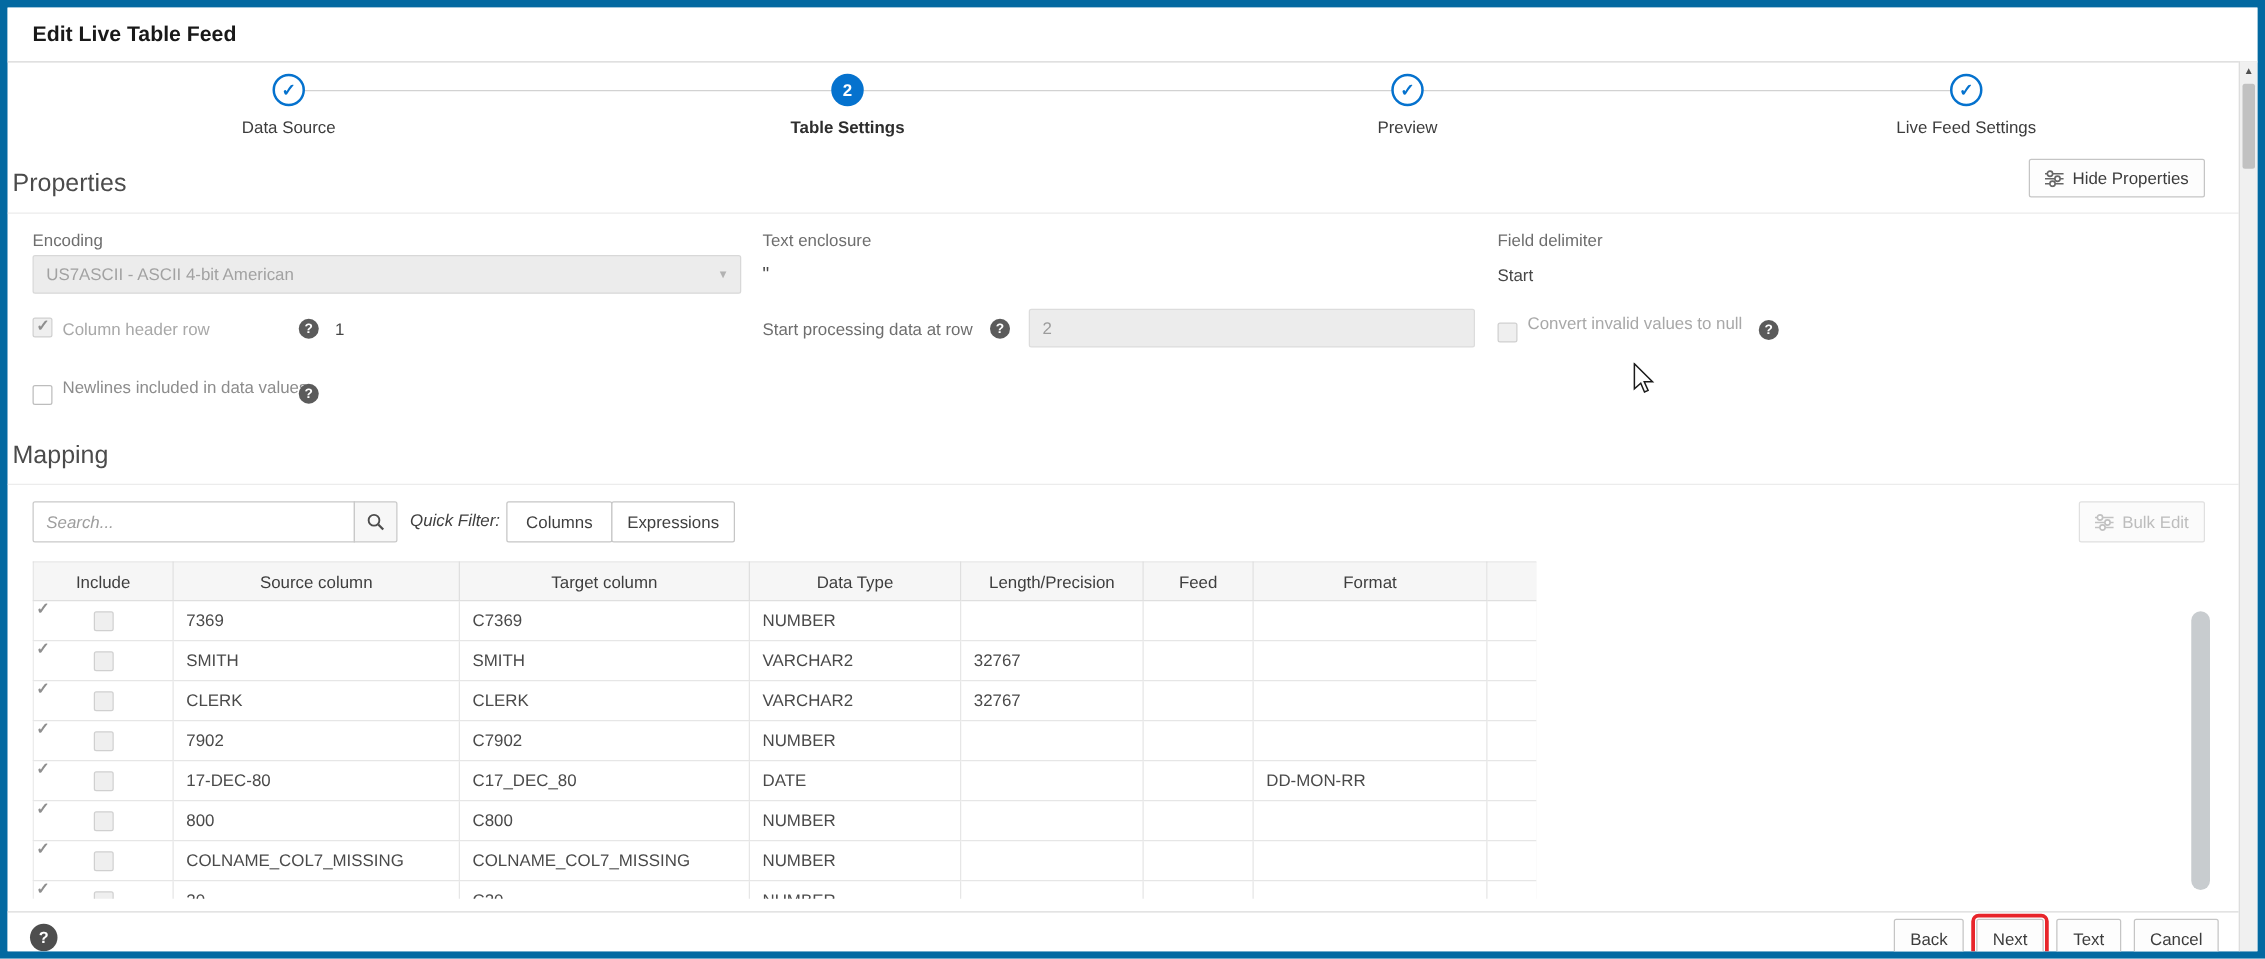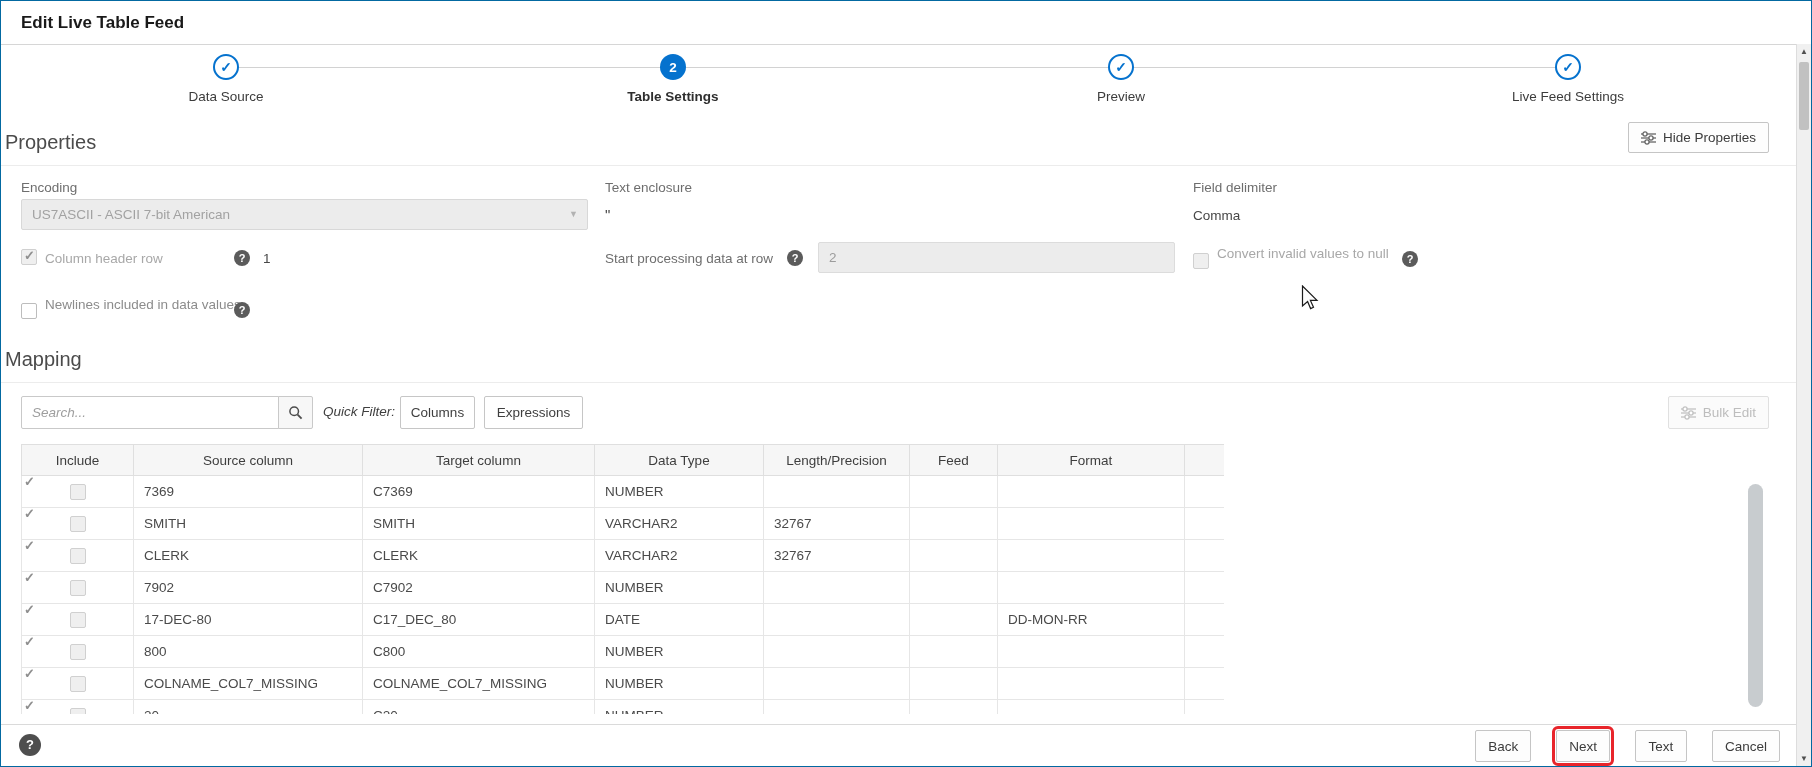"Edit Live Table Feed" .screen { border: 1px solid #0369a1 -> 6px solid #0369a1 }
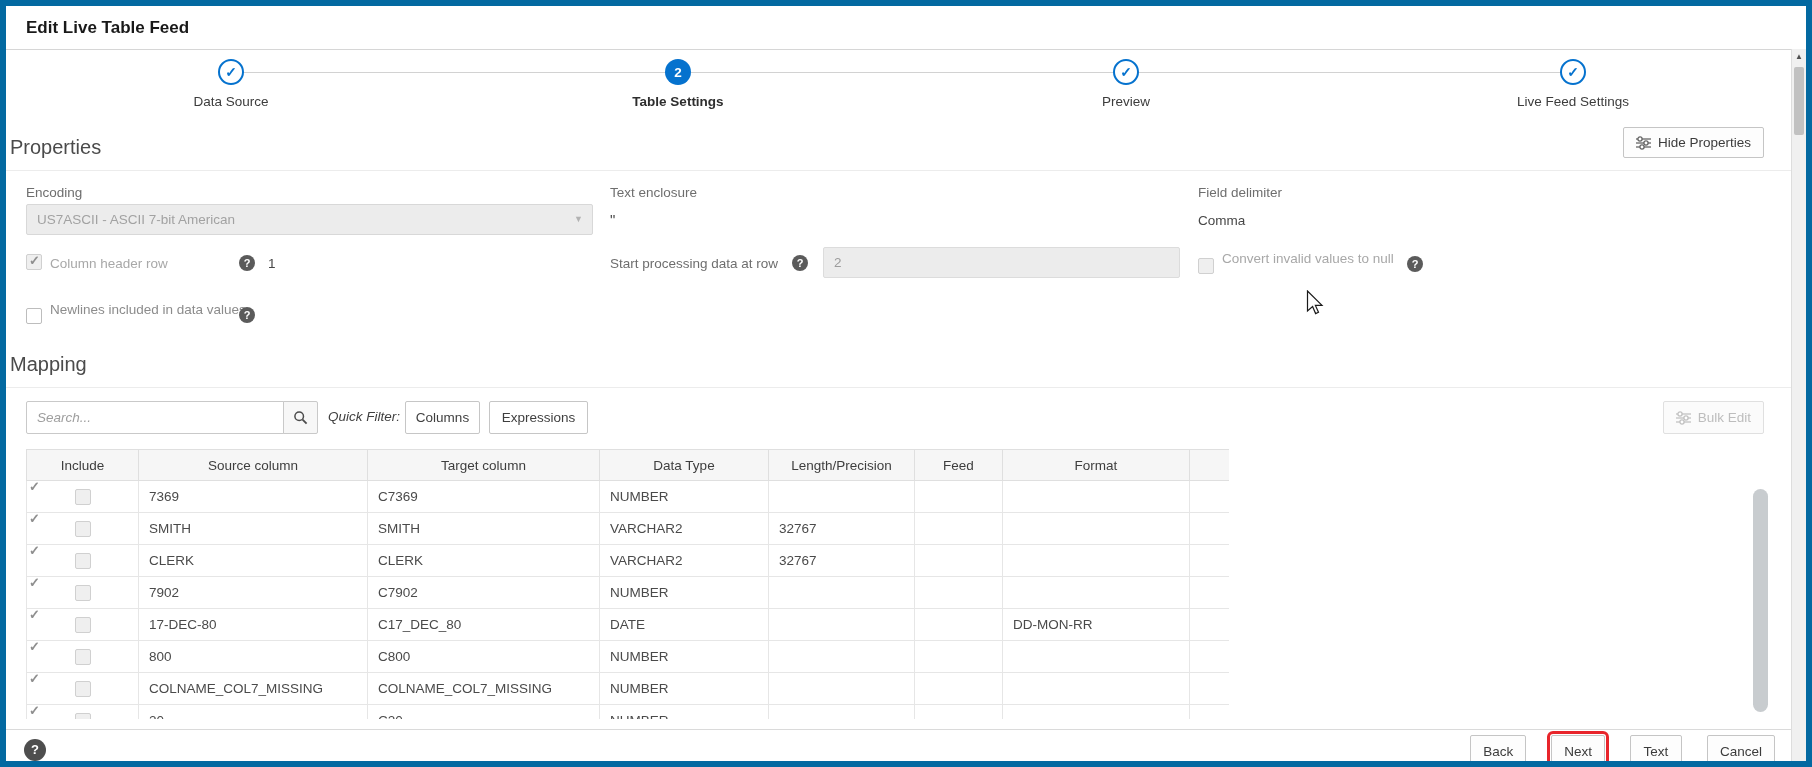"US7ASCII - ASCII 7-bit American" span { text: 7-bit -> 4-bit }
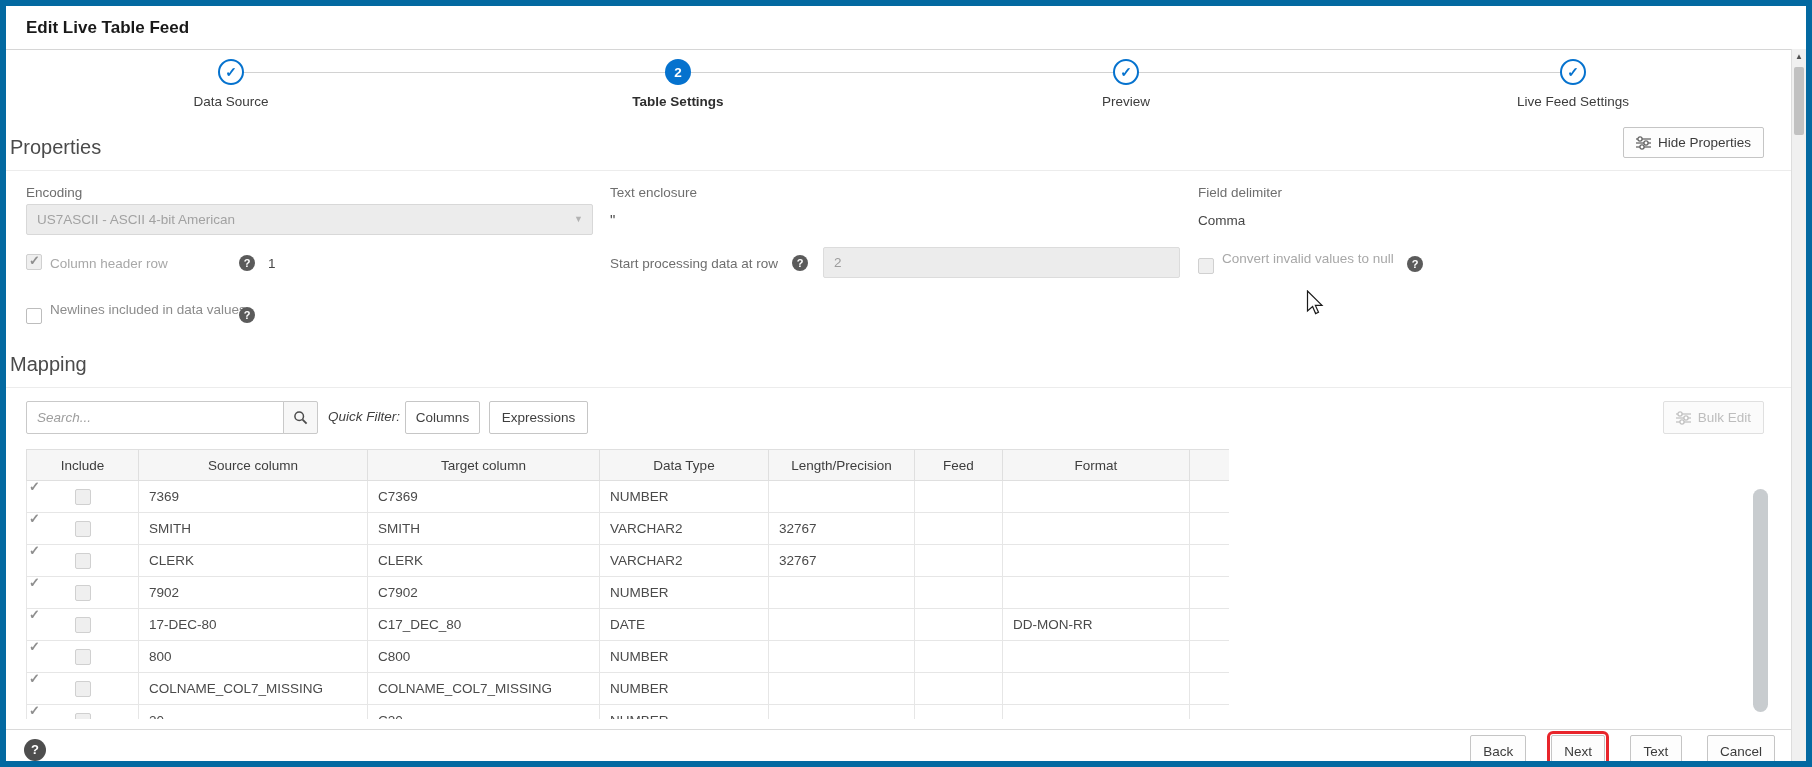"Comma" div.f-value { text: Comma -> Start }
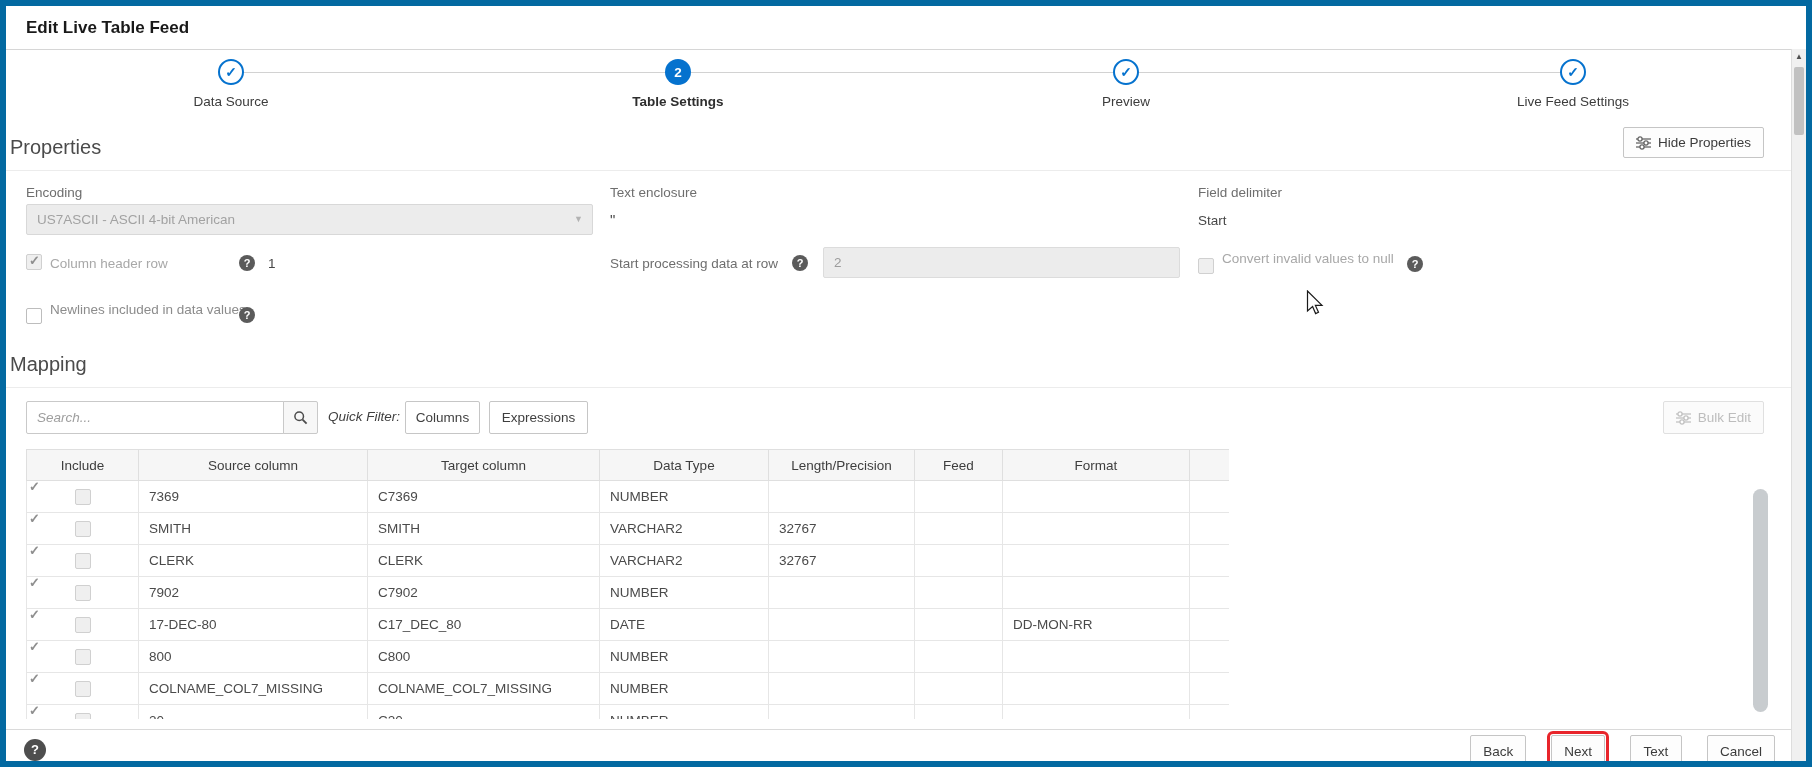"Columns" button.seg { width: 75px -> 85px }
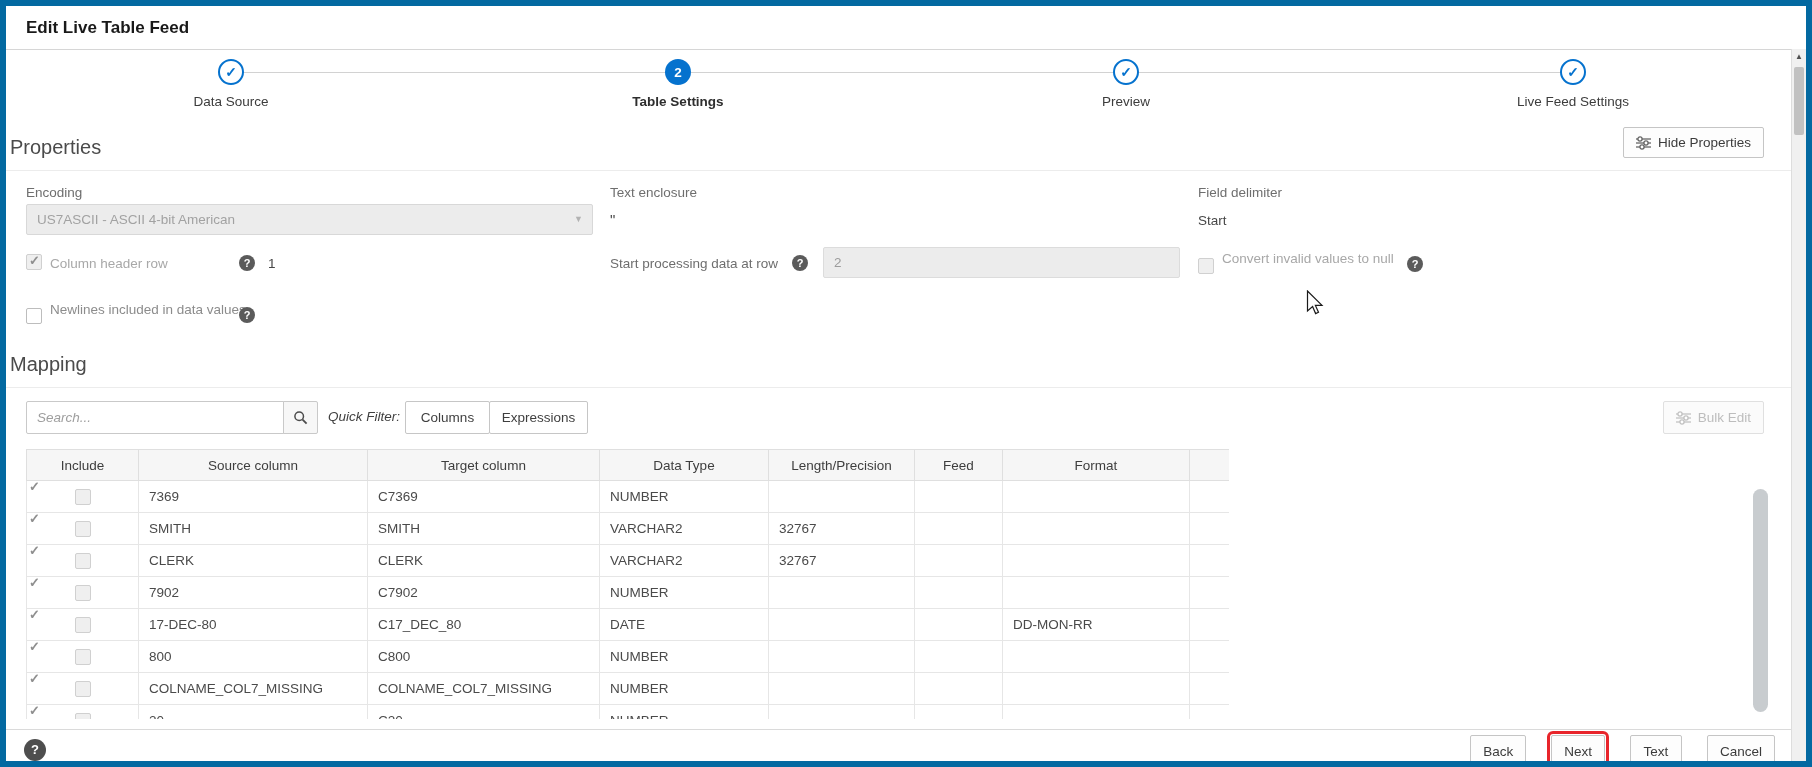"Back" .footer-btns { gap: 25px -> 10px }
